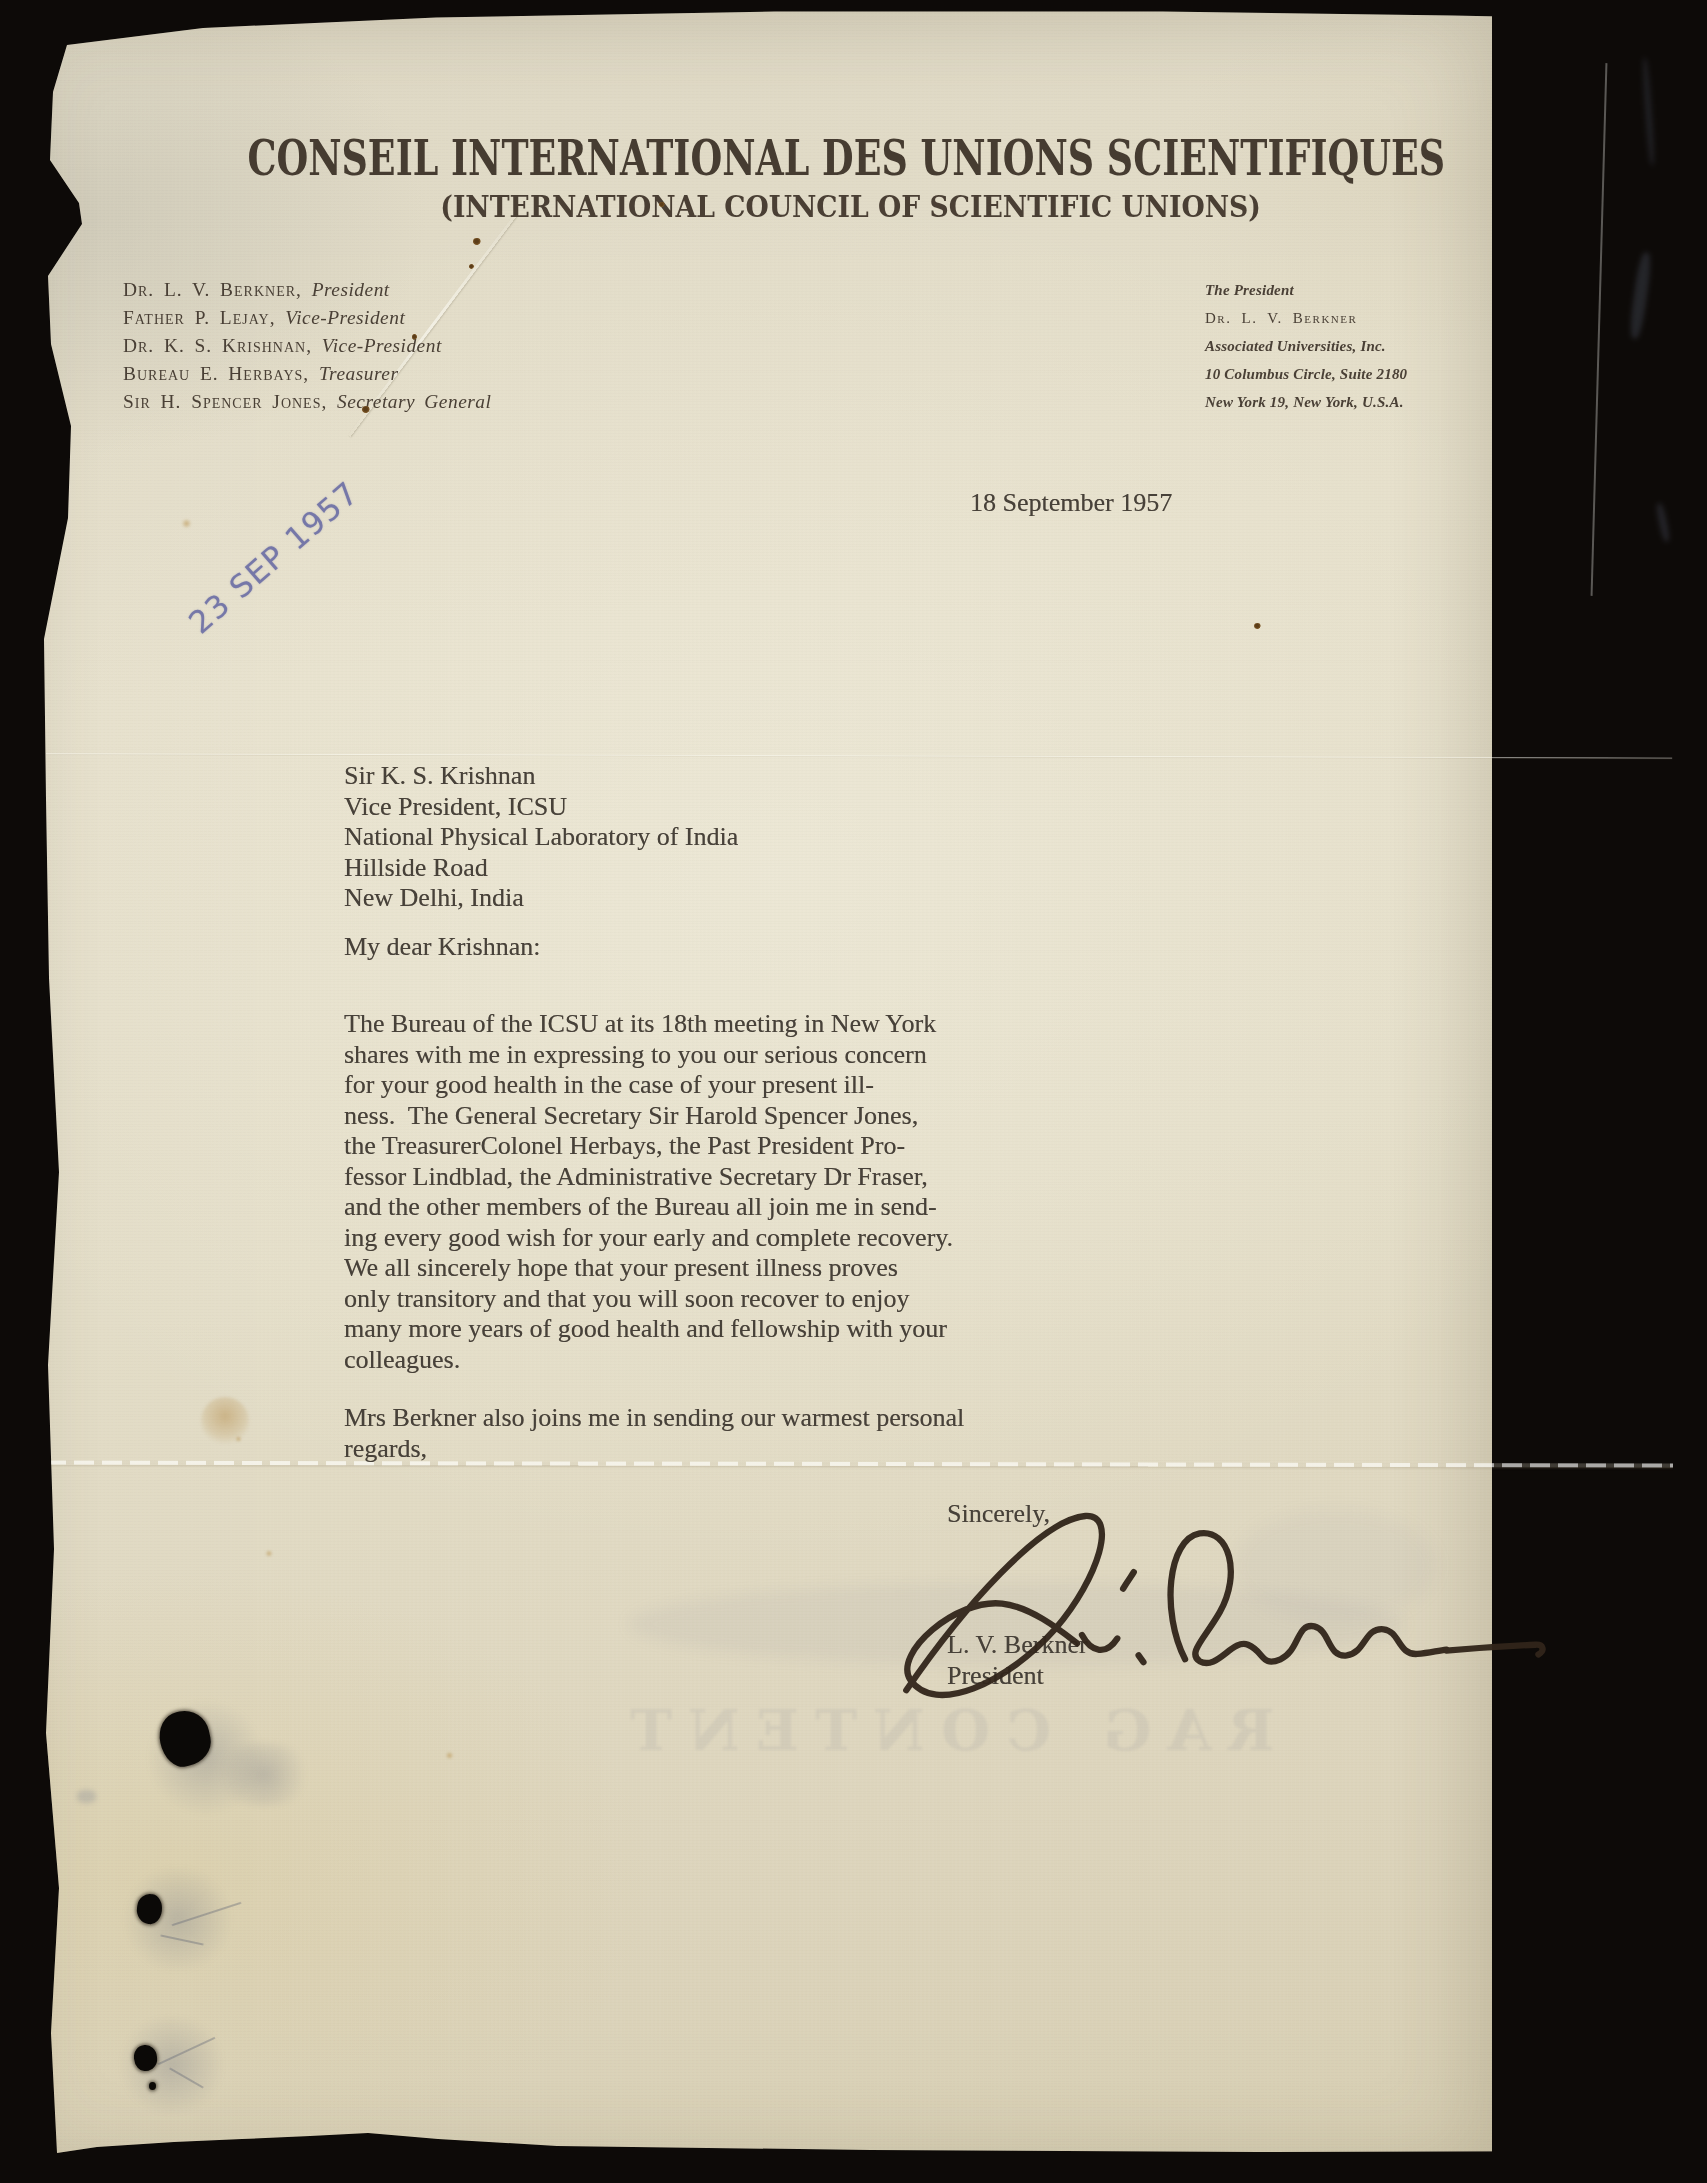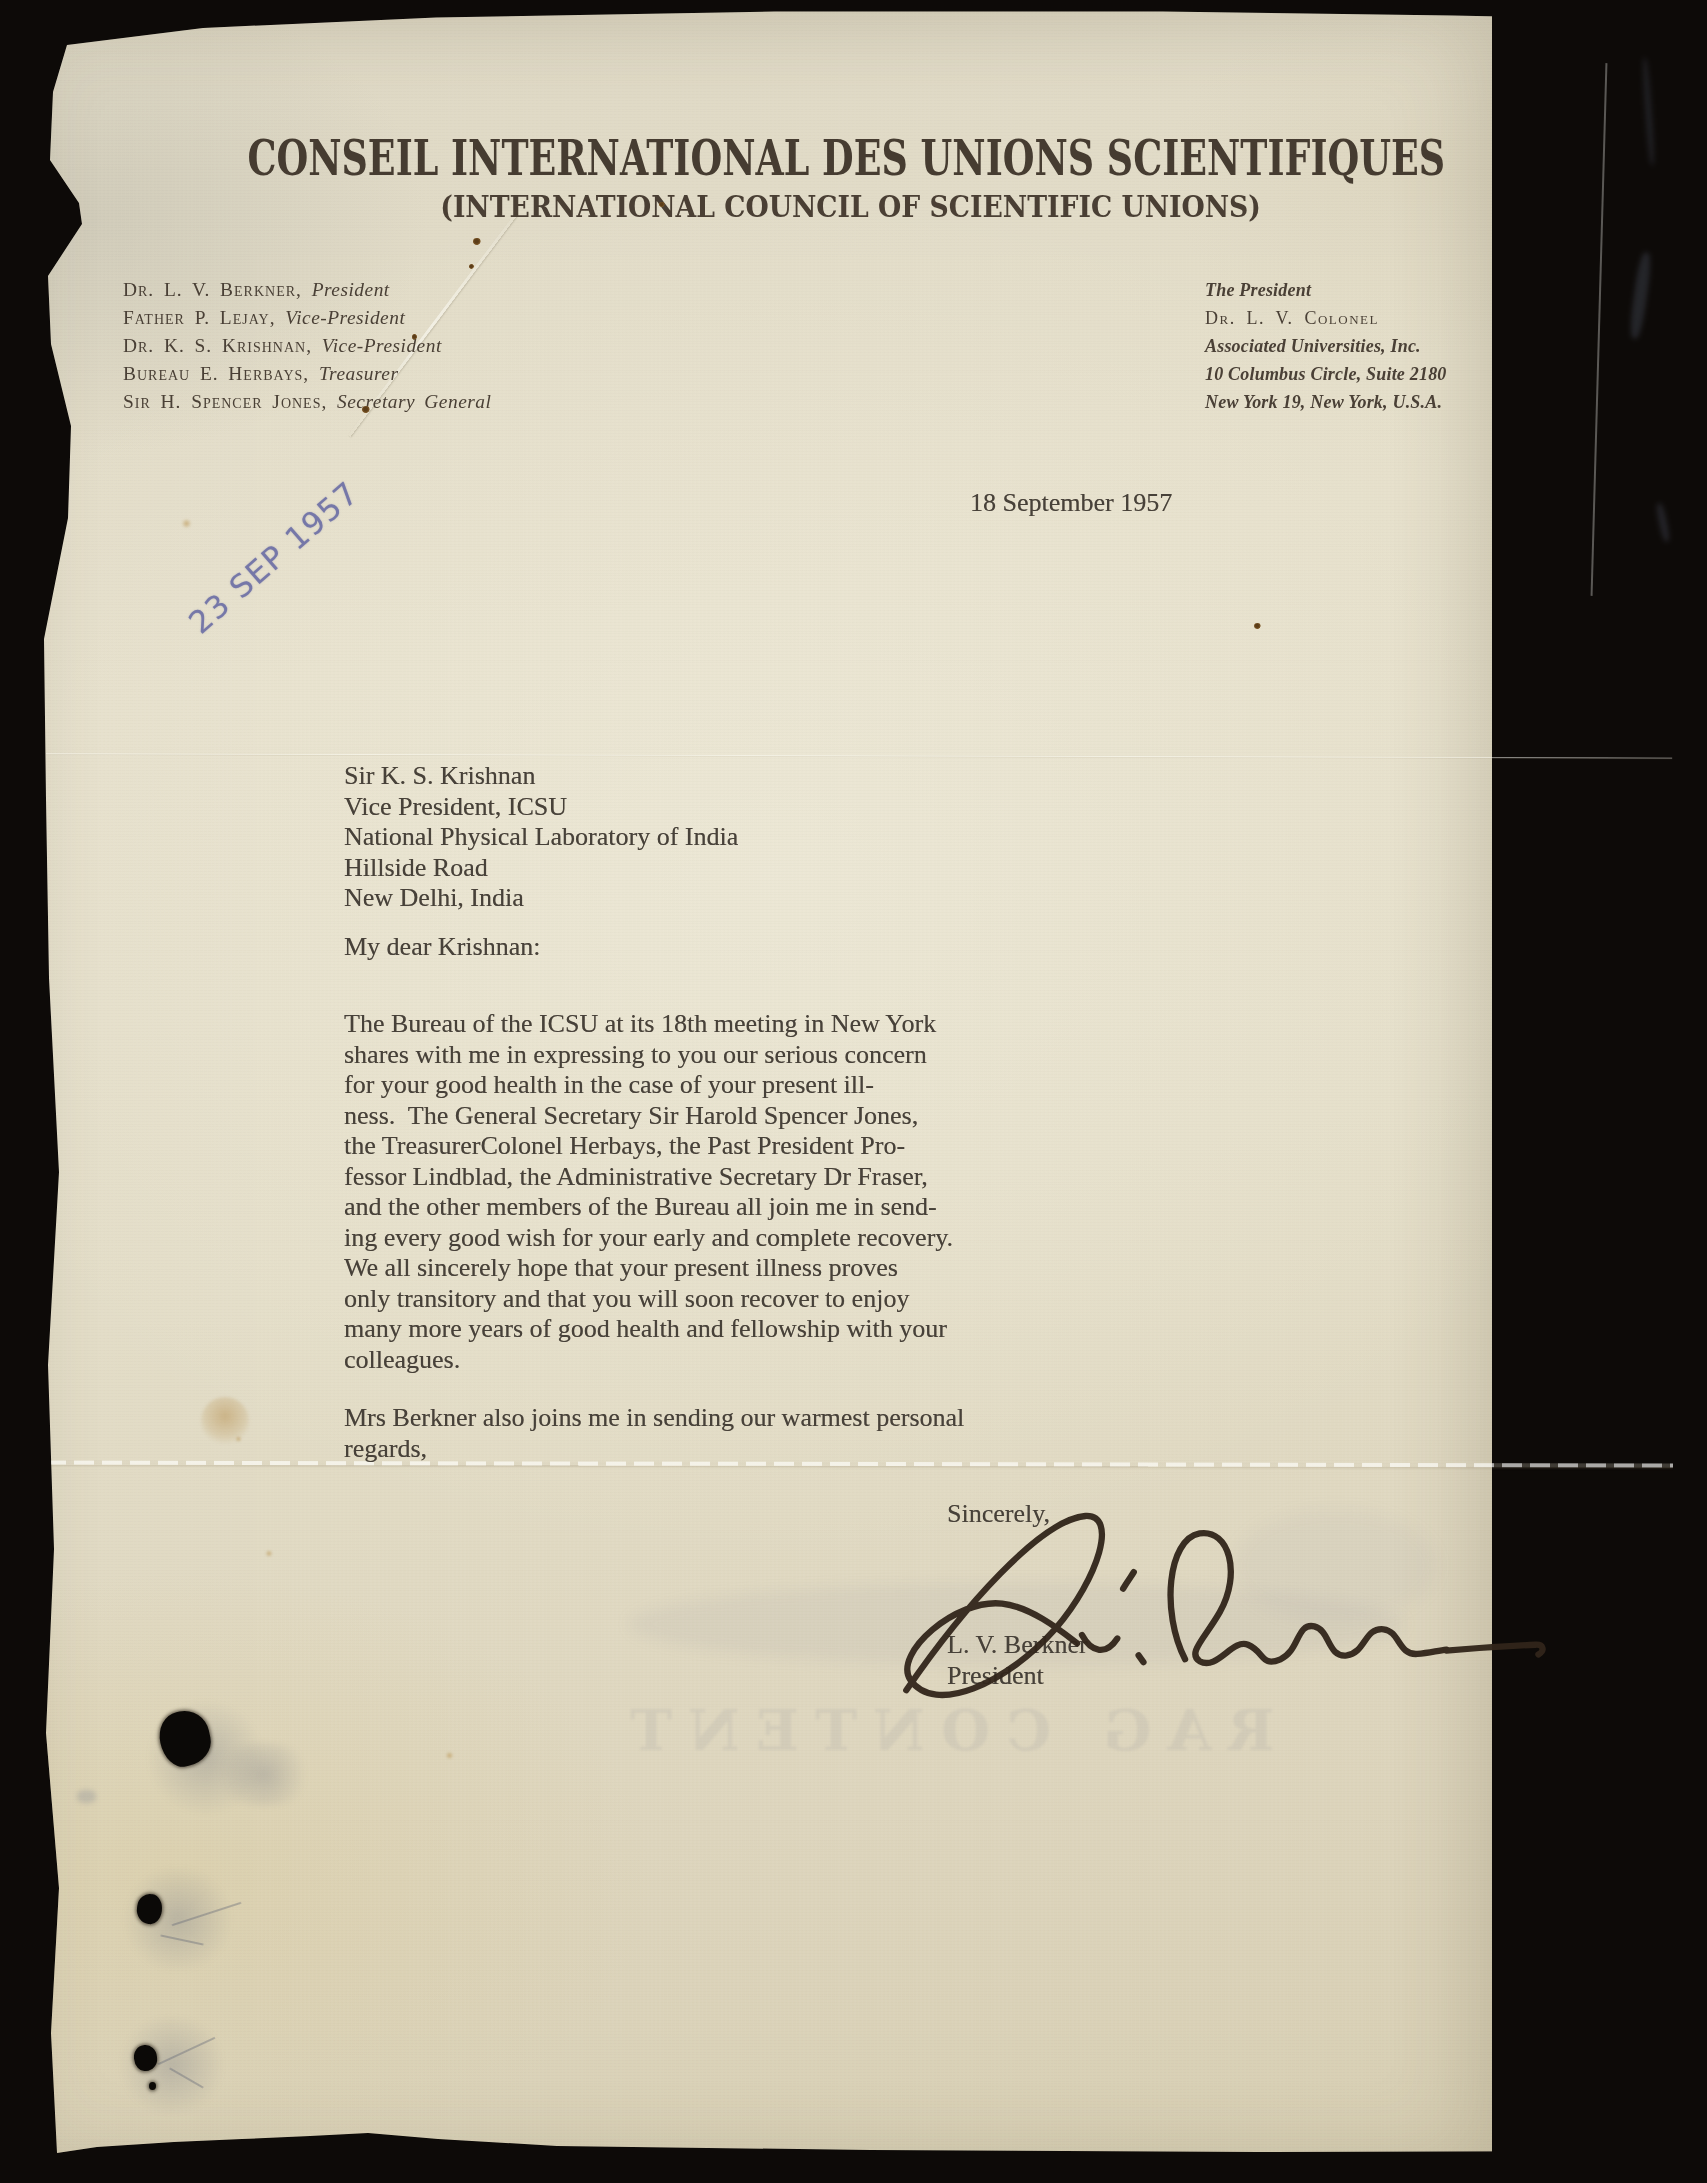"The President" .office { font-size: 18px -> 15px }
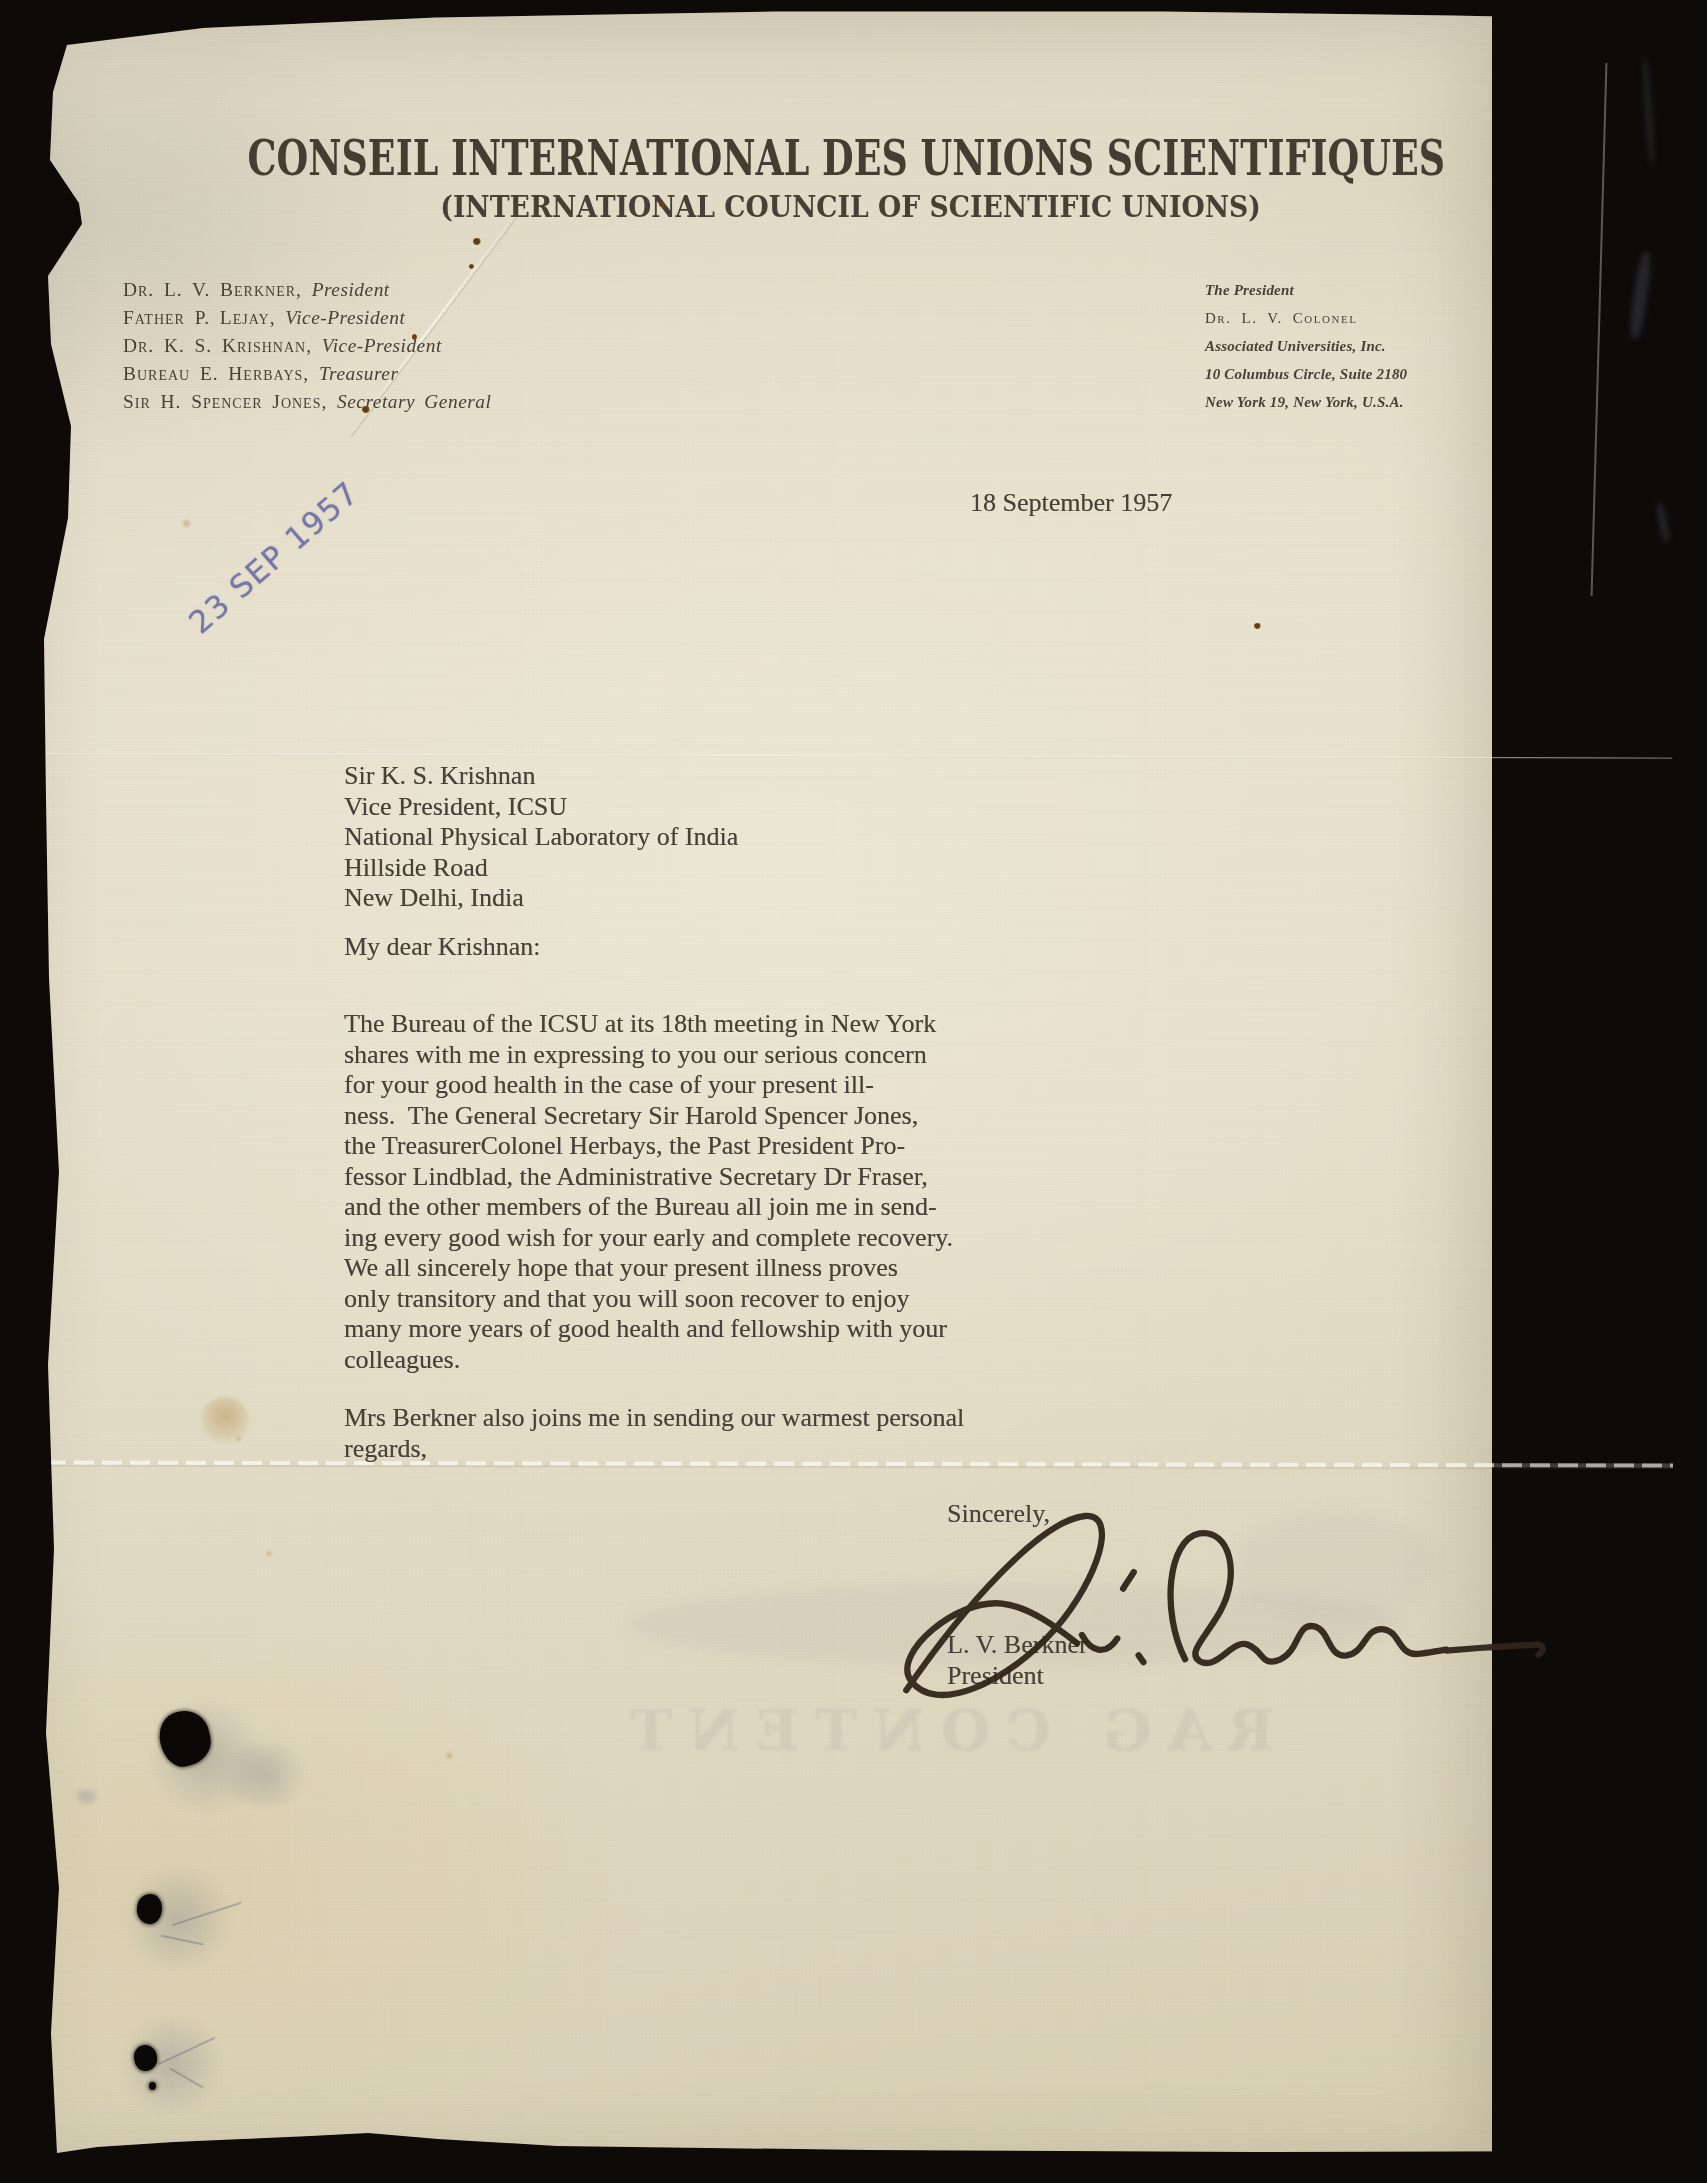"Dr. L. V. Colonel" div.sc { text: Colonel -> Berkner }
